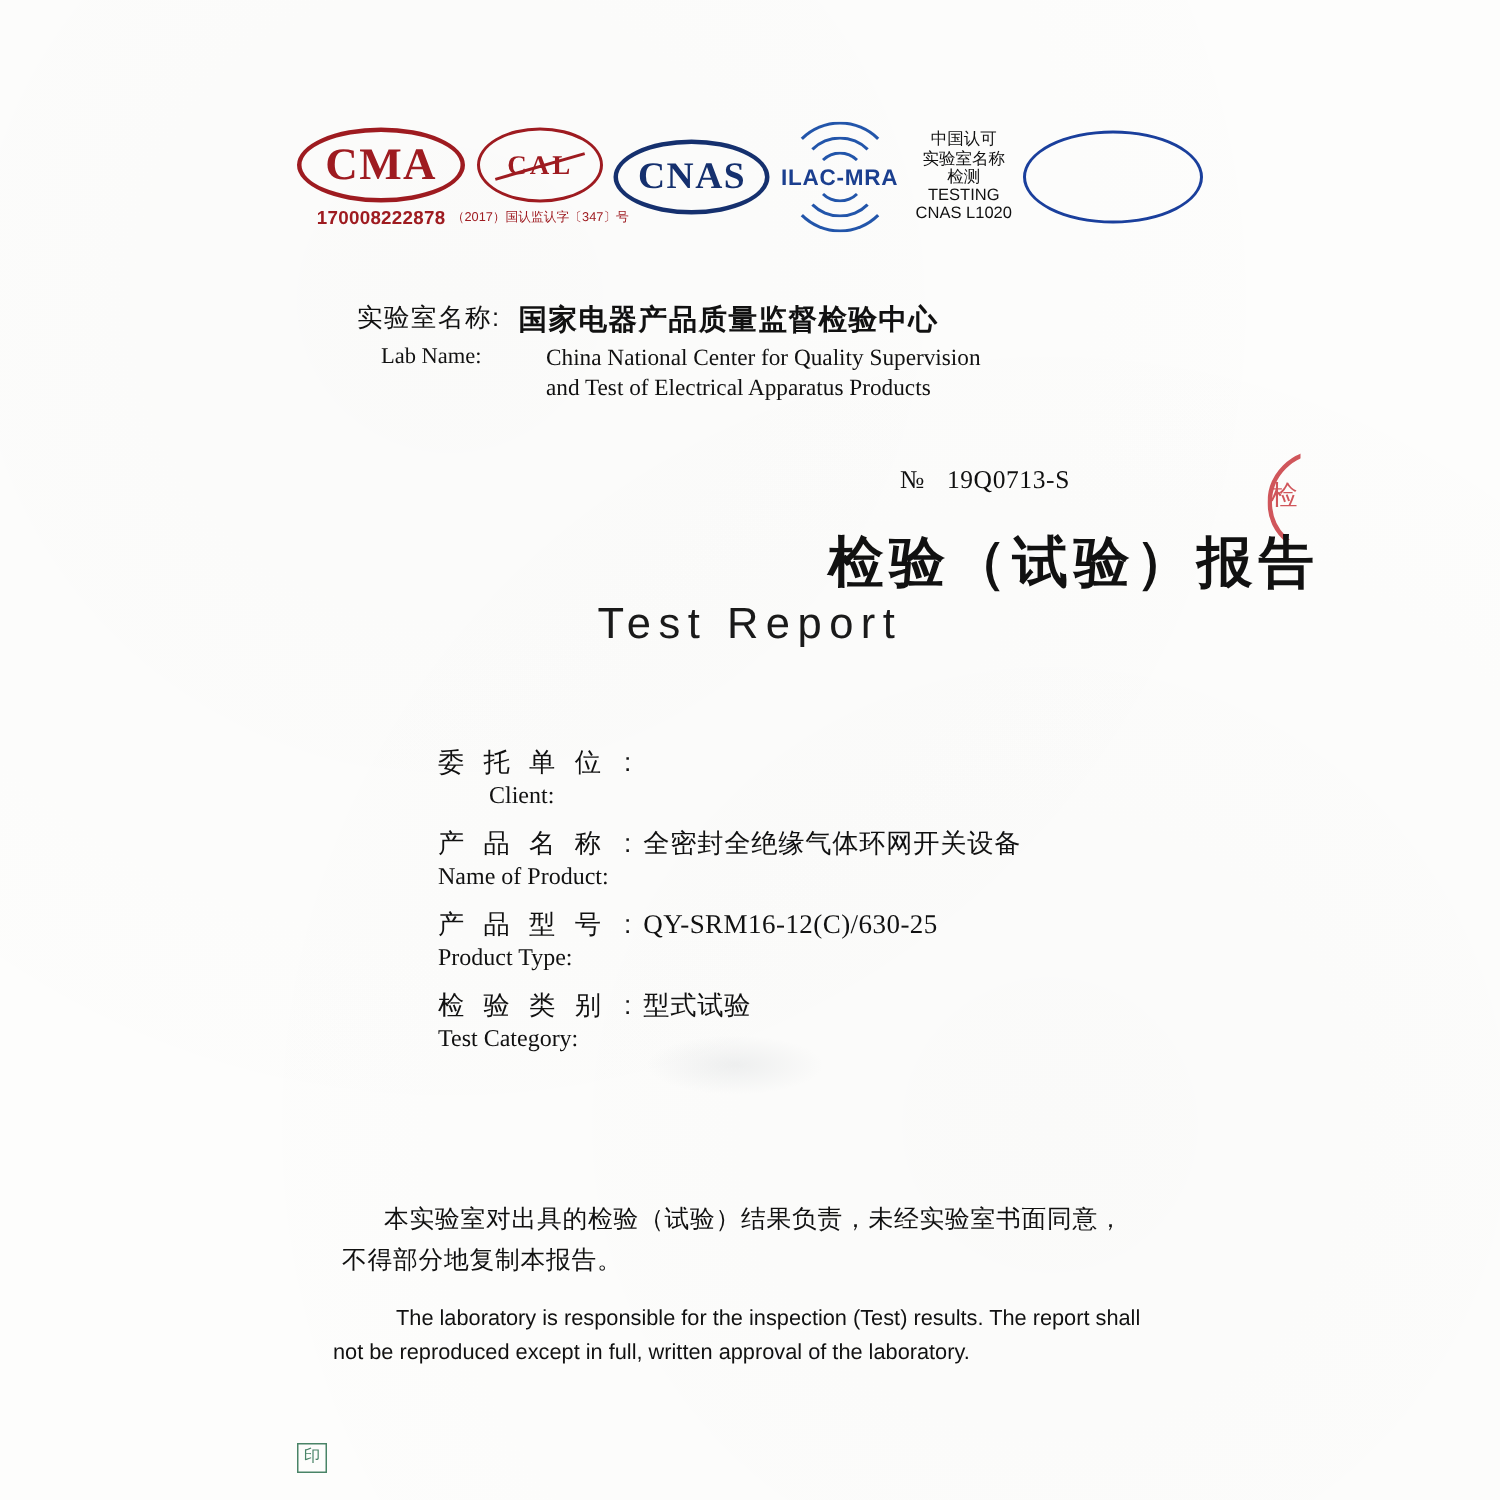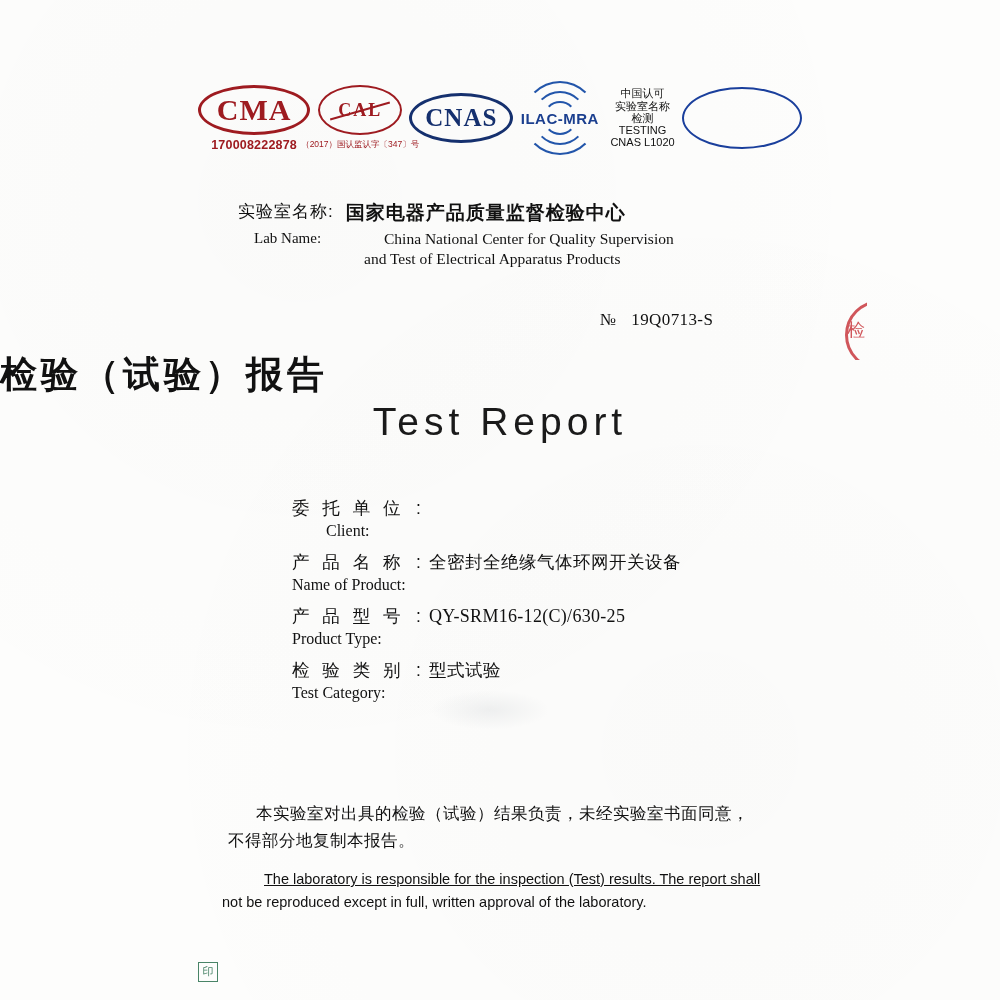"Lab Name:" .lab-row.second { gap: 20px -> none }
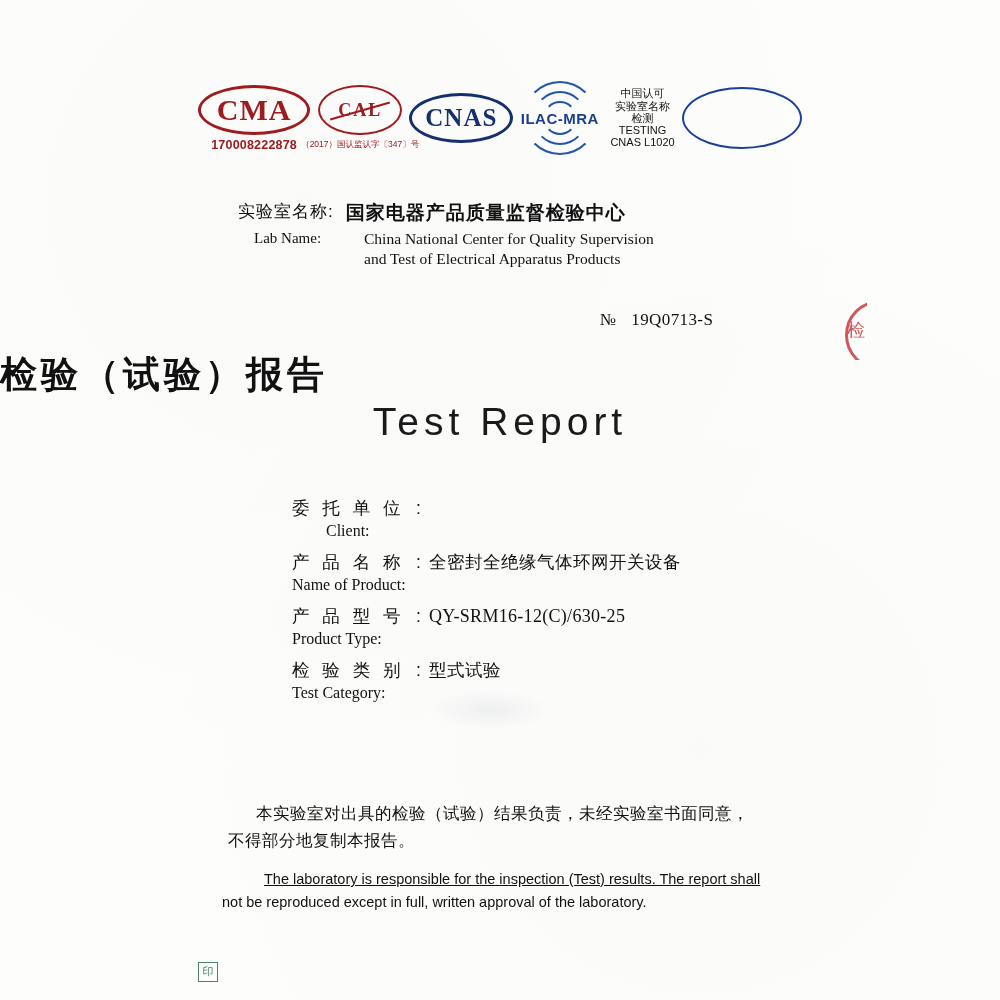"检验（试验）报告" .title-zh { text-align: left -> right }
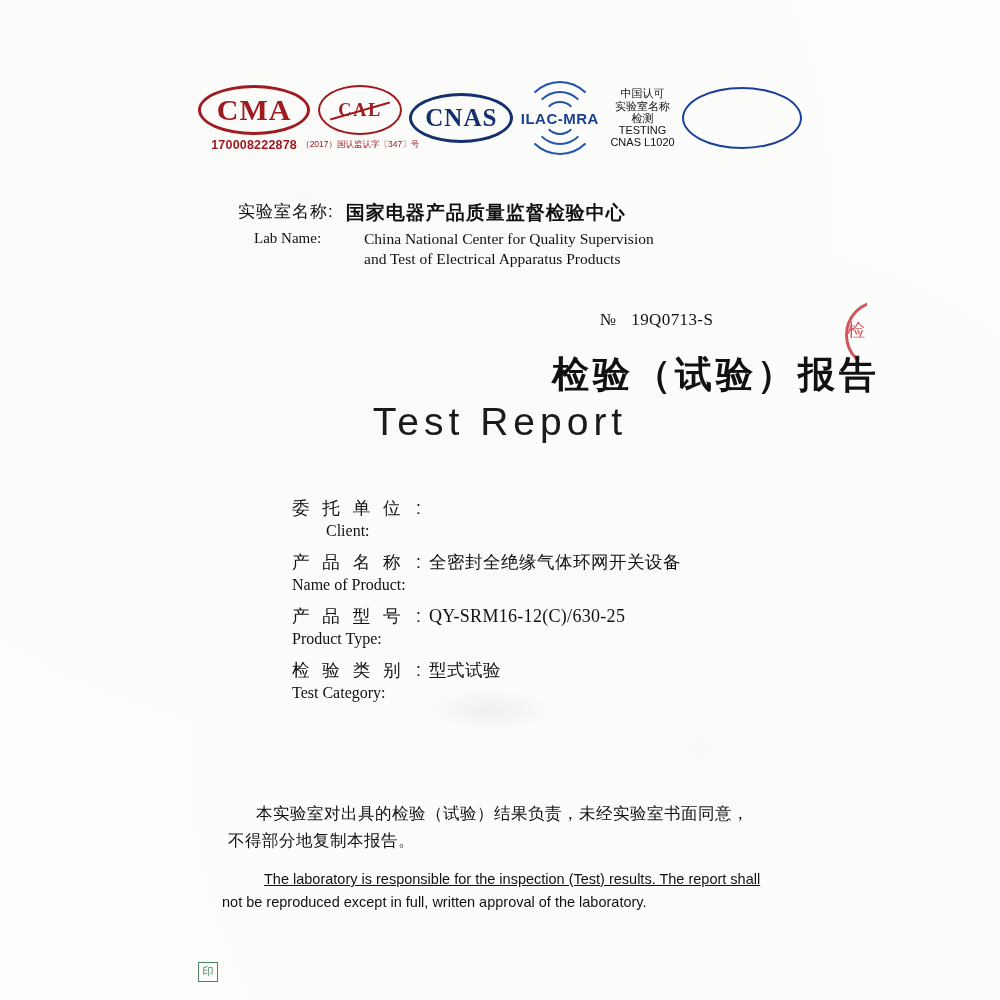"Test Report" .title-en { font-size: 39px -> 29px }
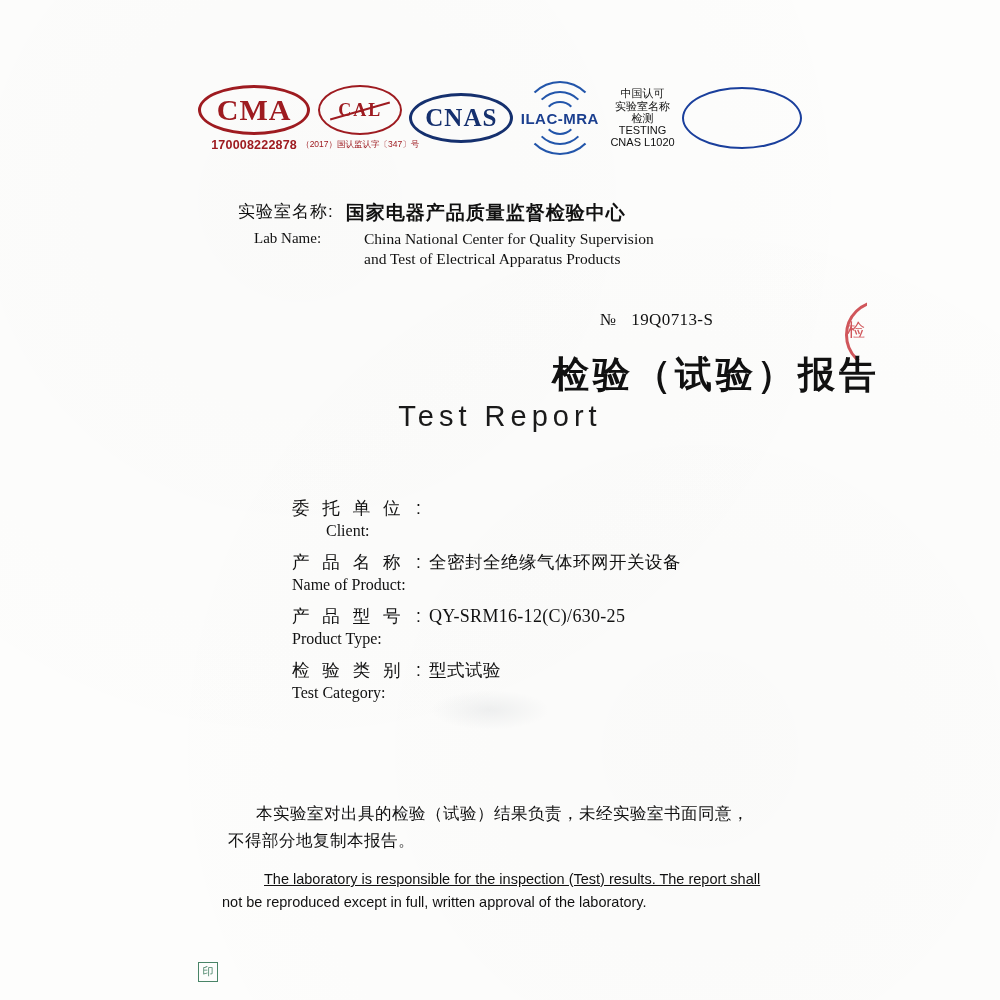"The laboratory is responsible for" .note-en .ind { text-decoration: underline -> none }
